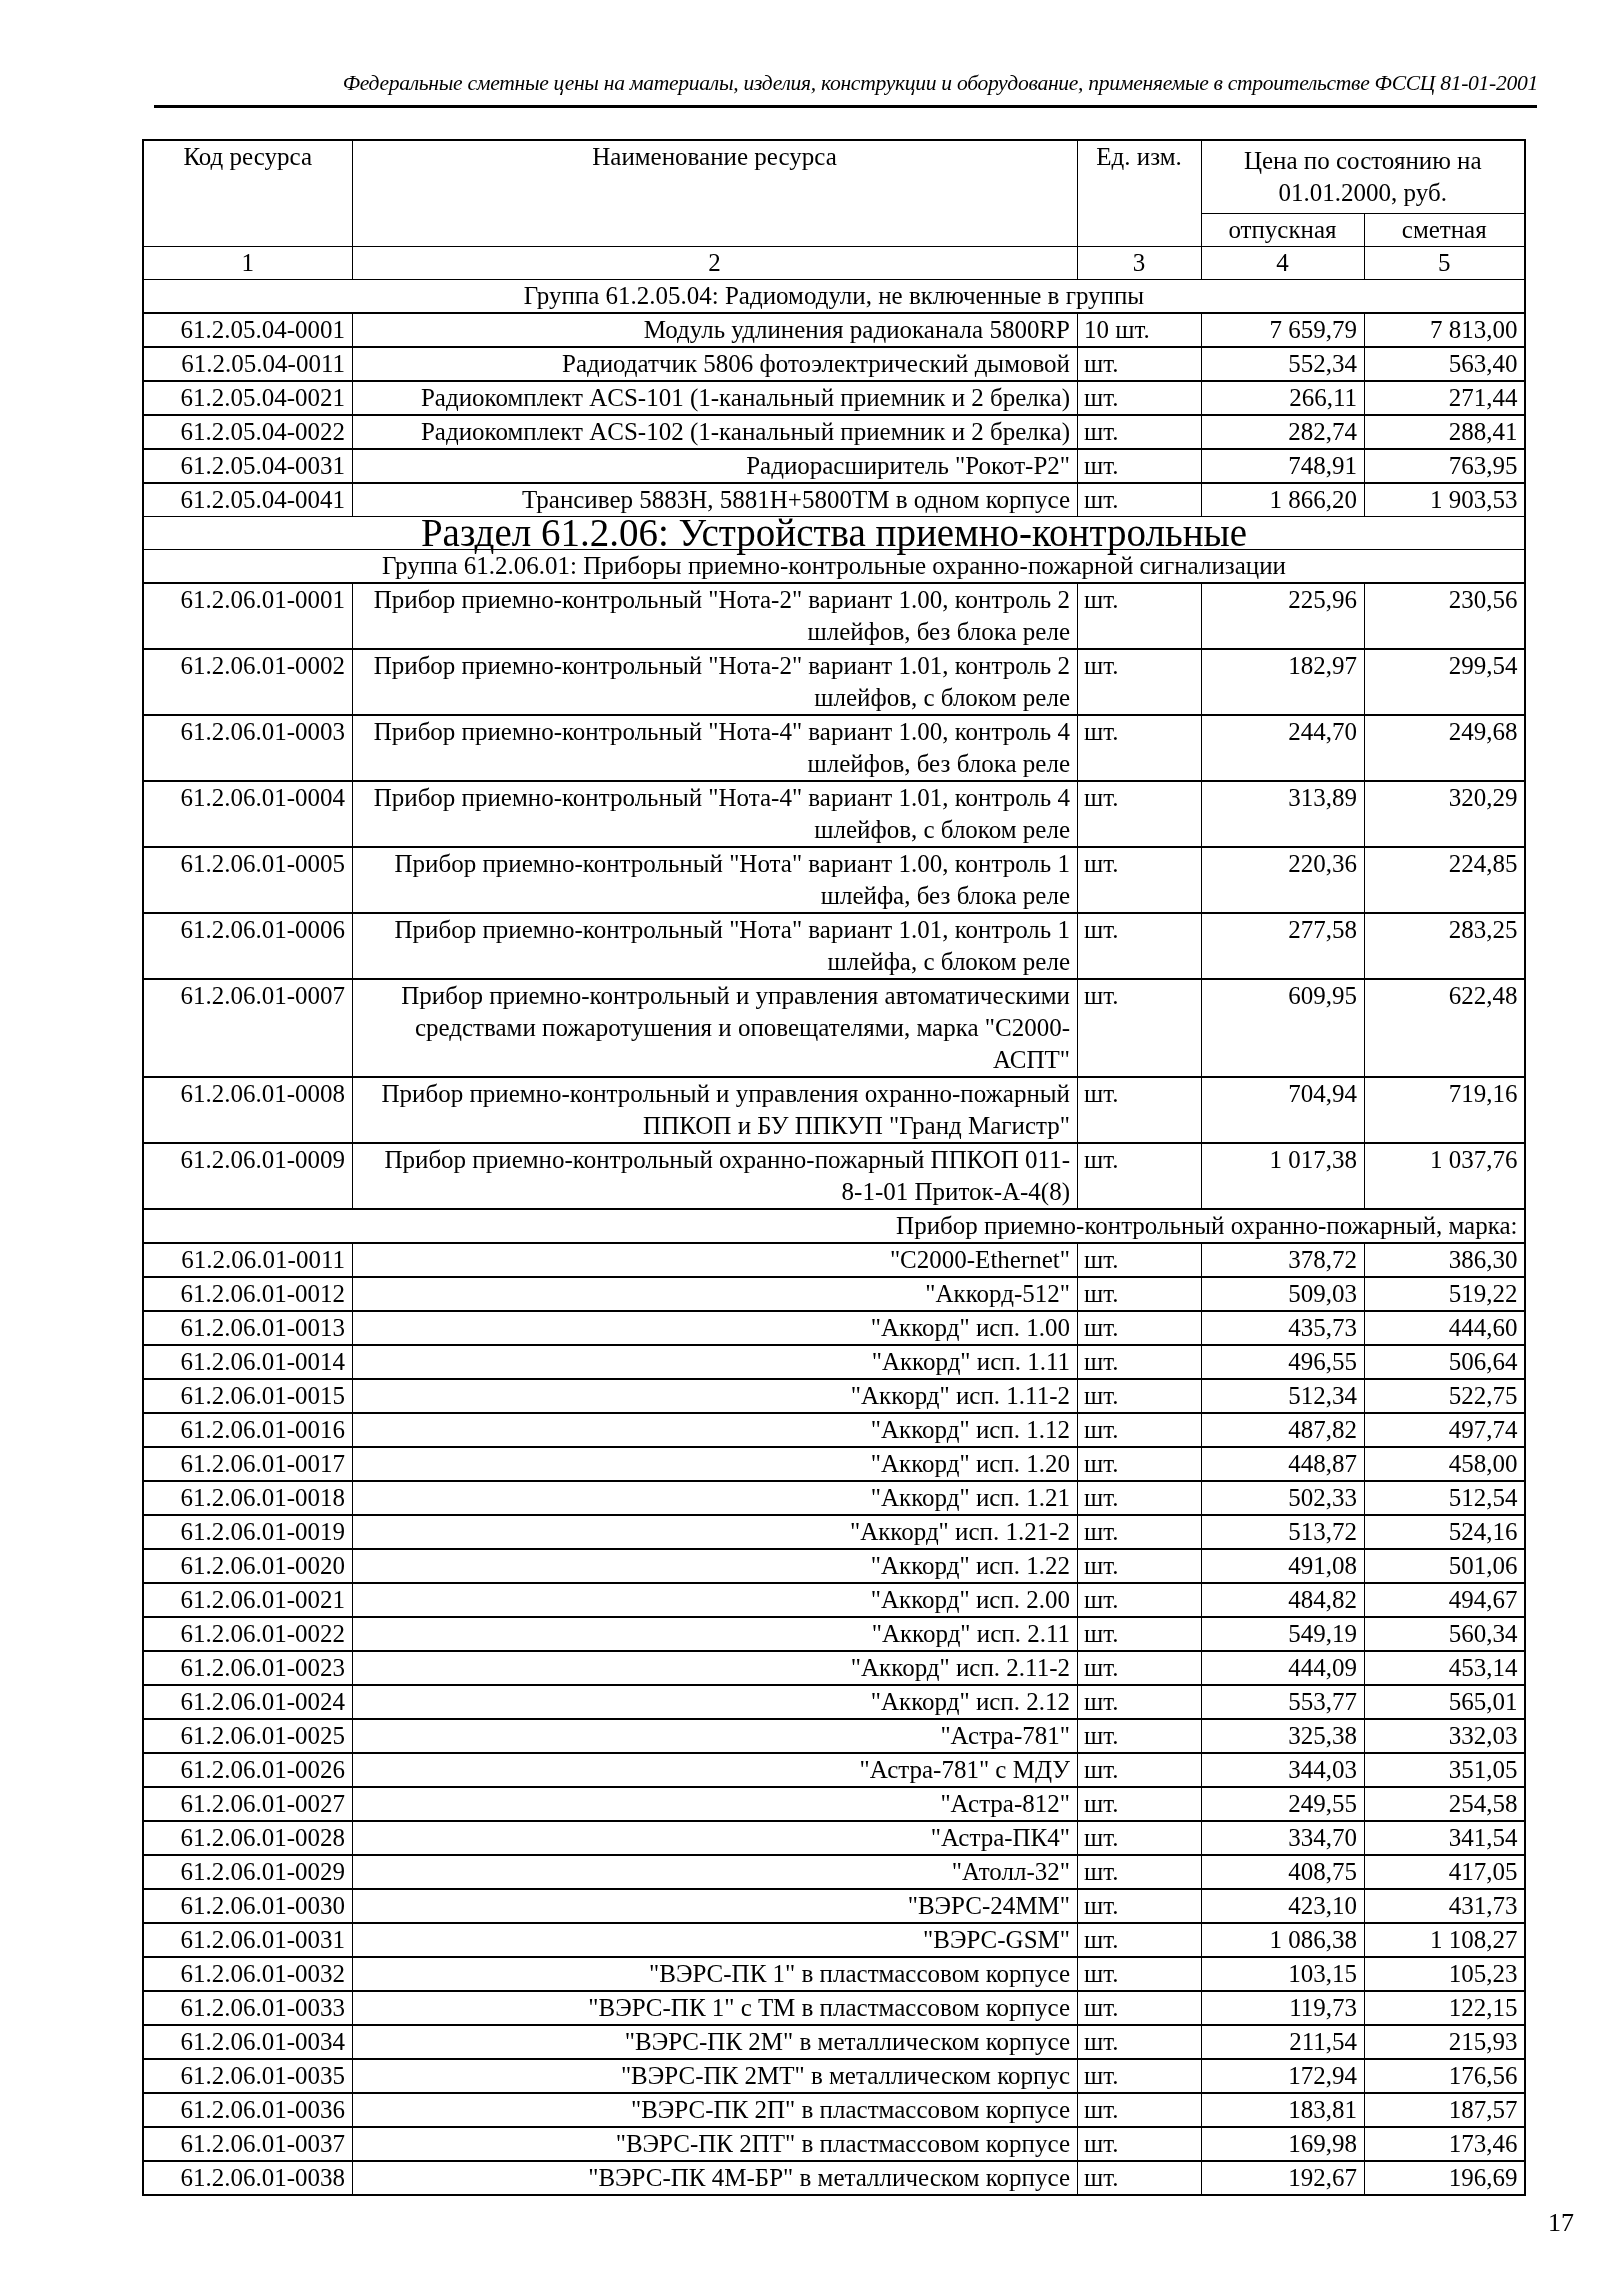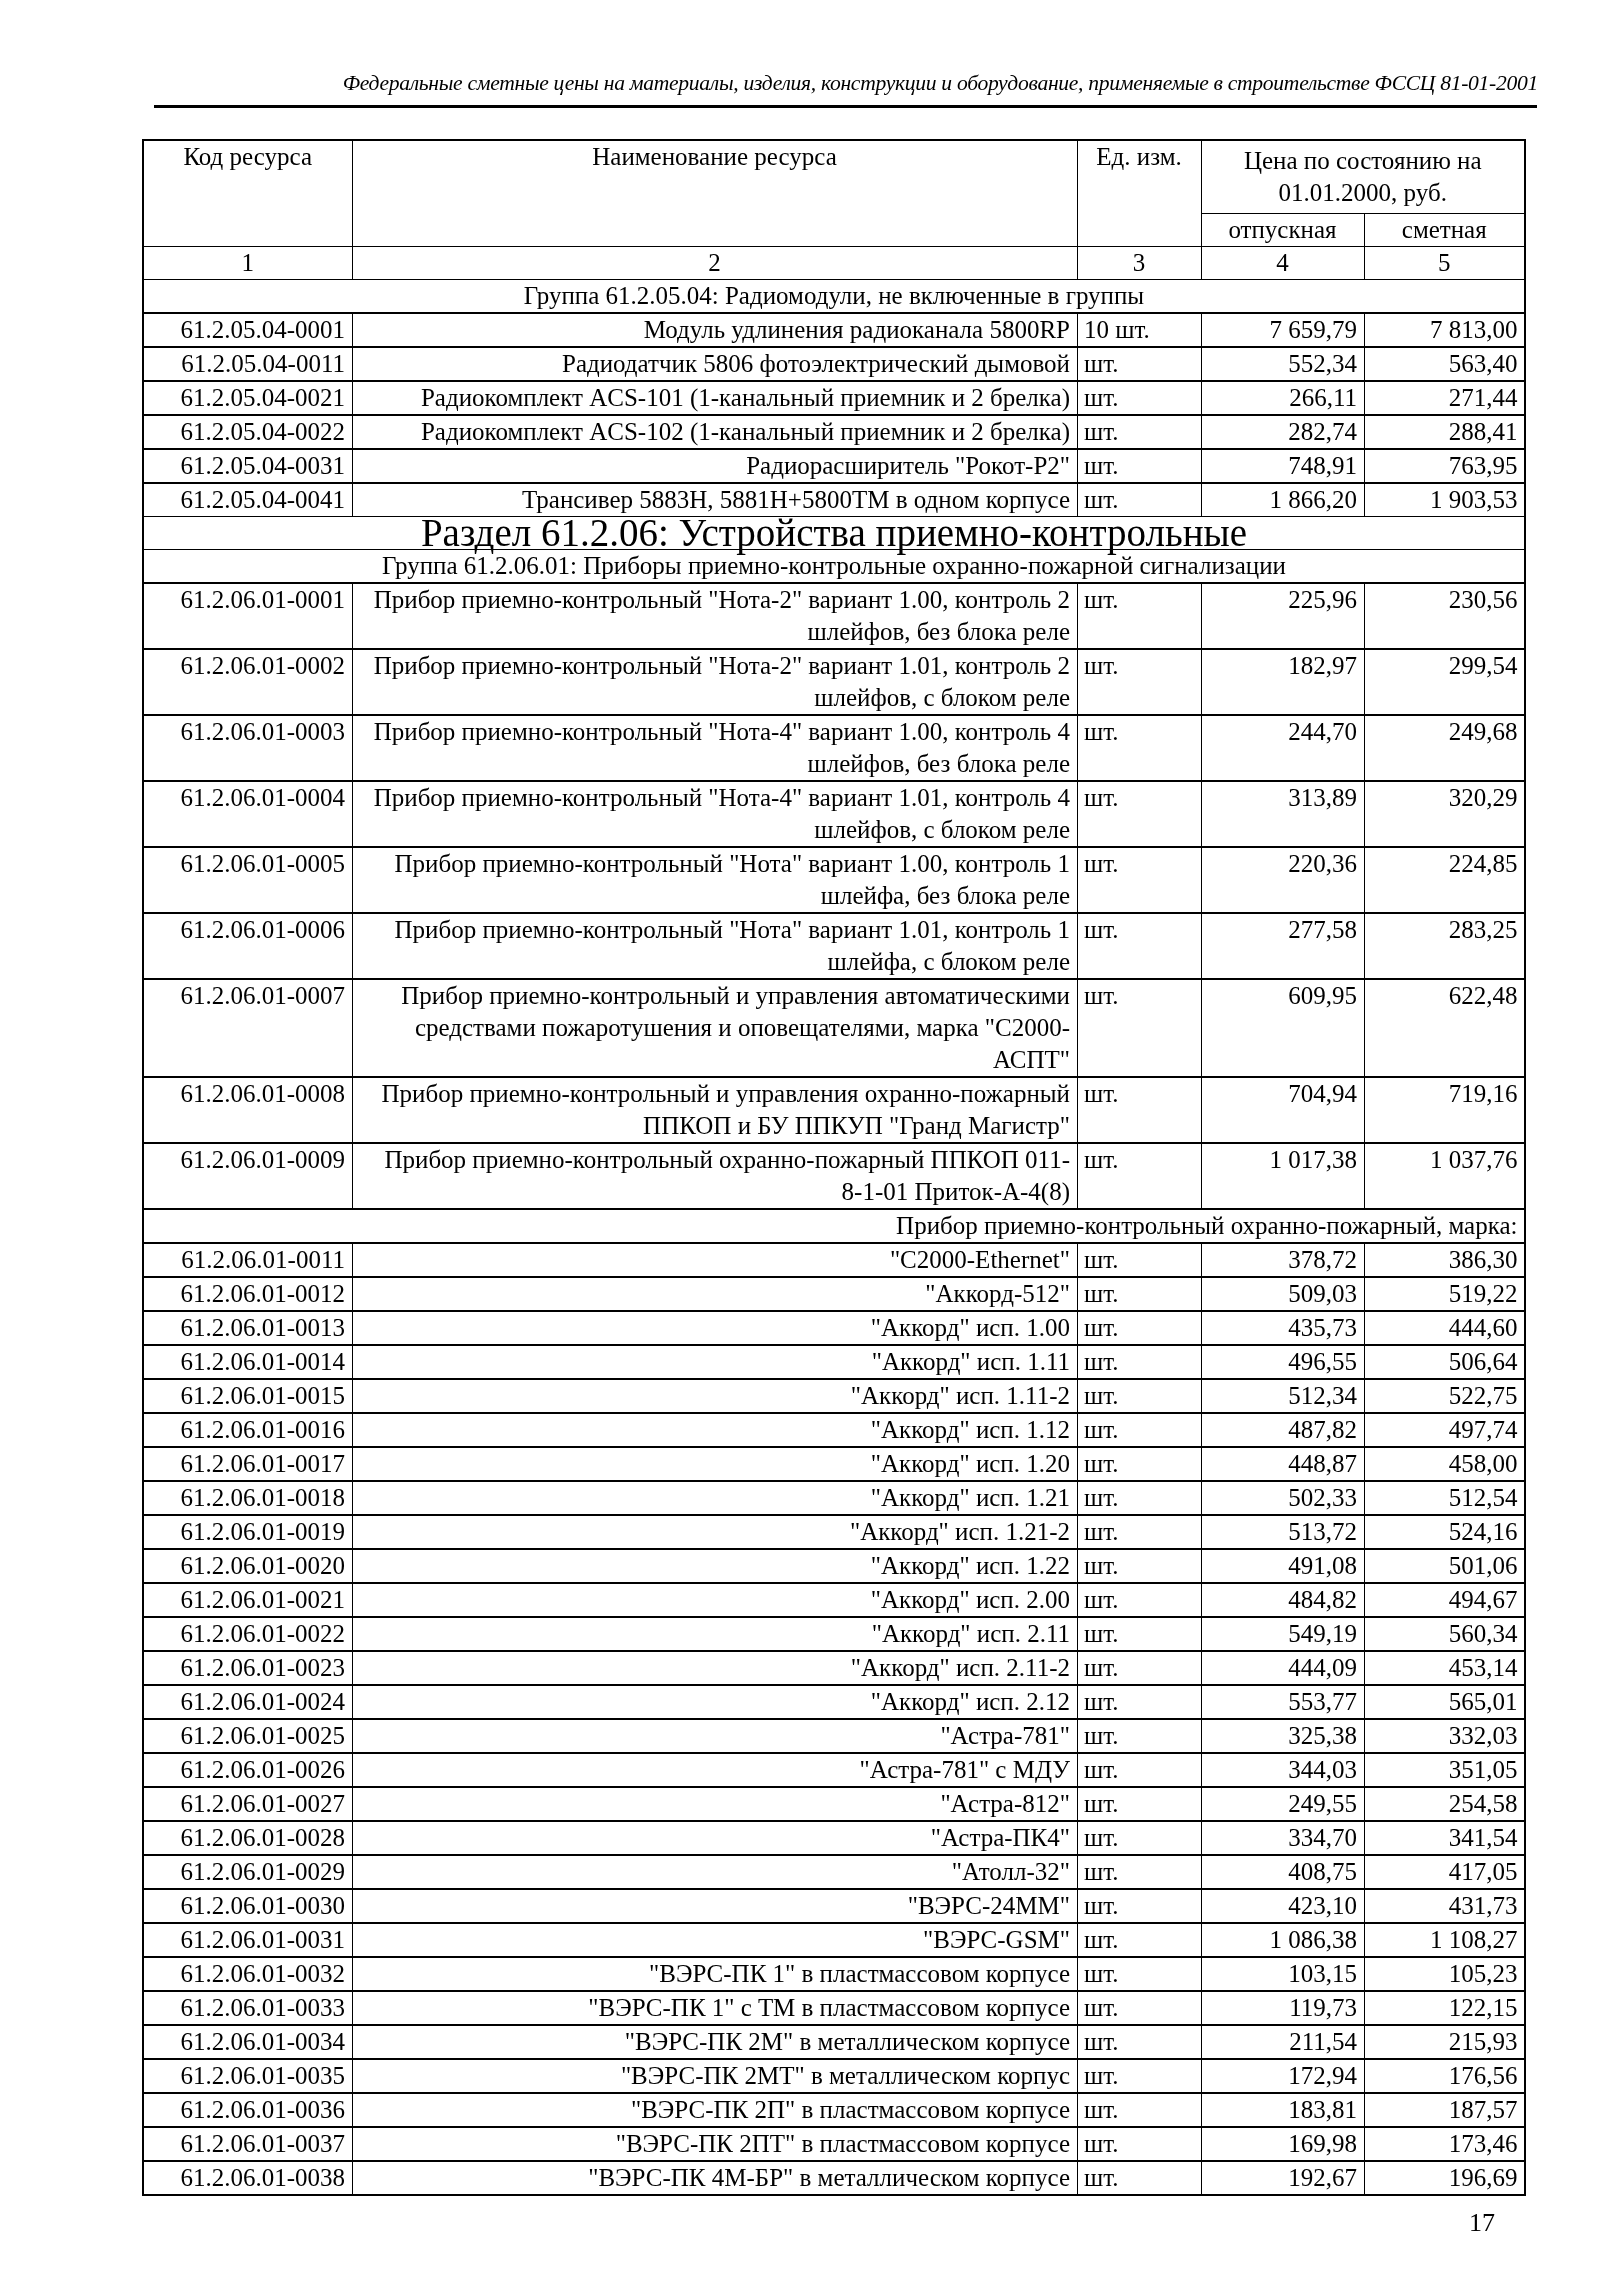"17" .page-number { left: 1460px -> 1548px; text-align: center -> left }
